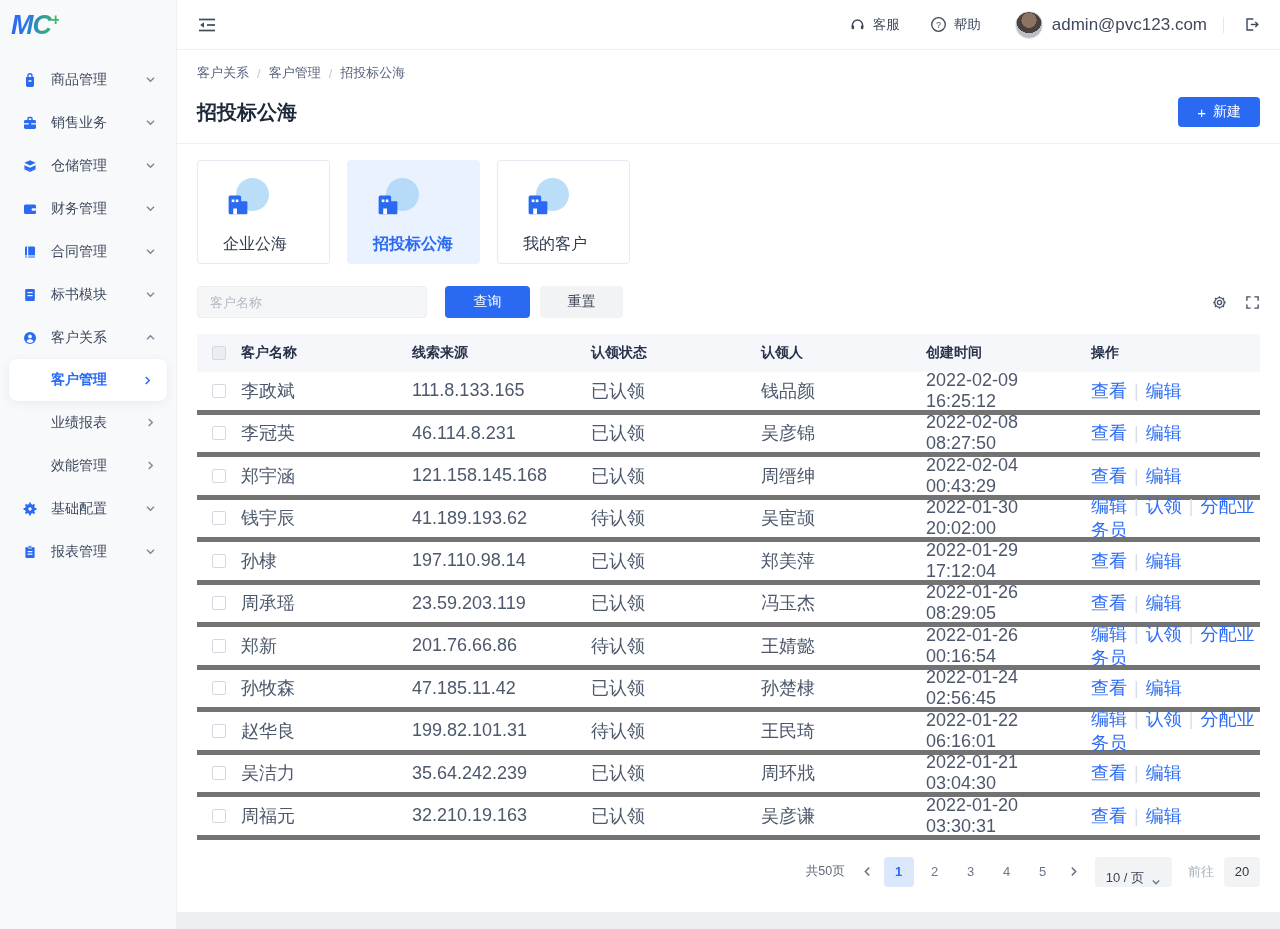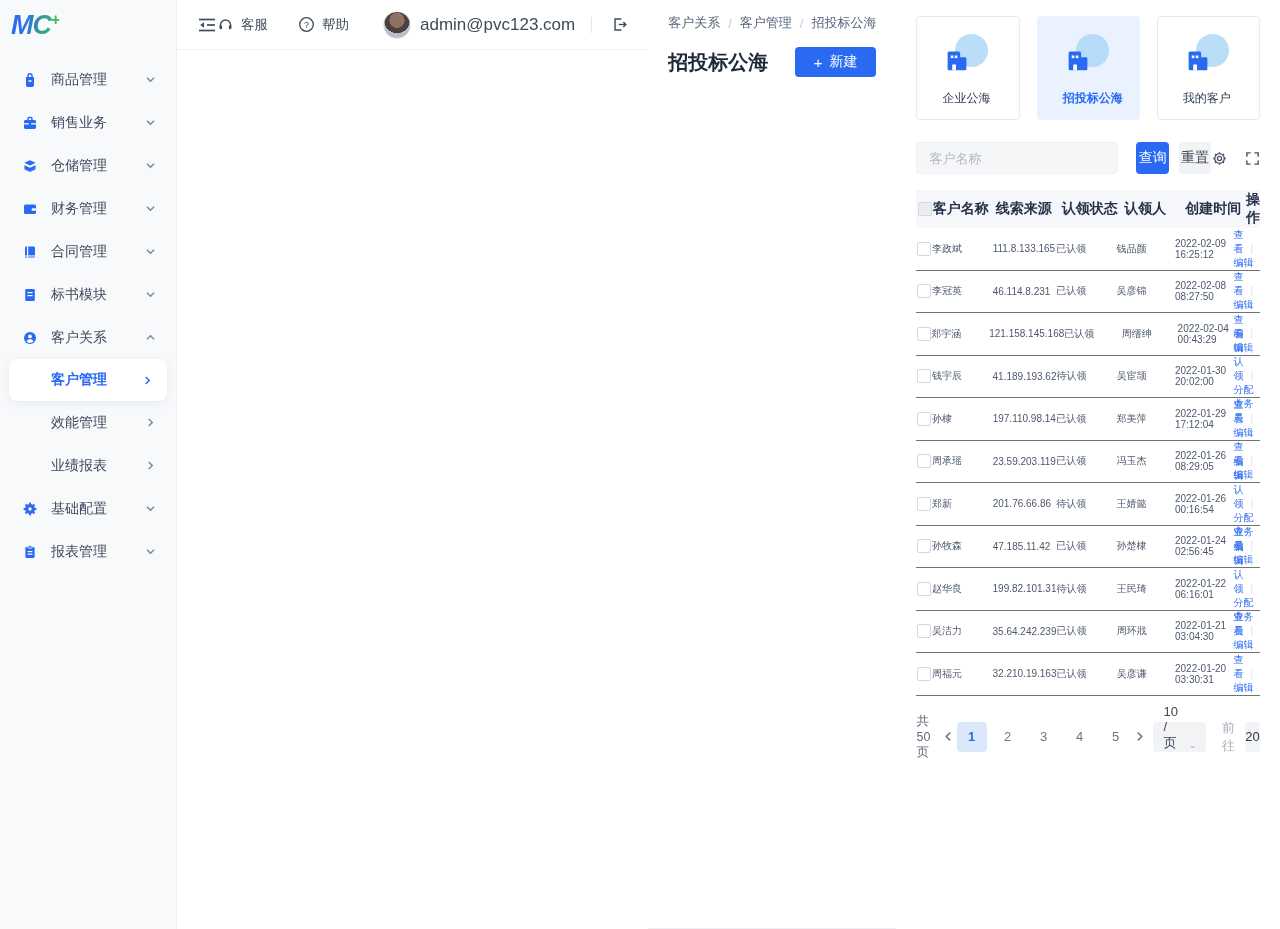"客服" .main { flex-direction: row -> column }
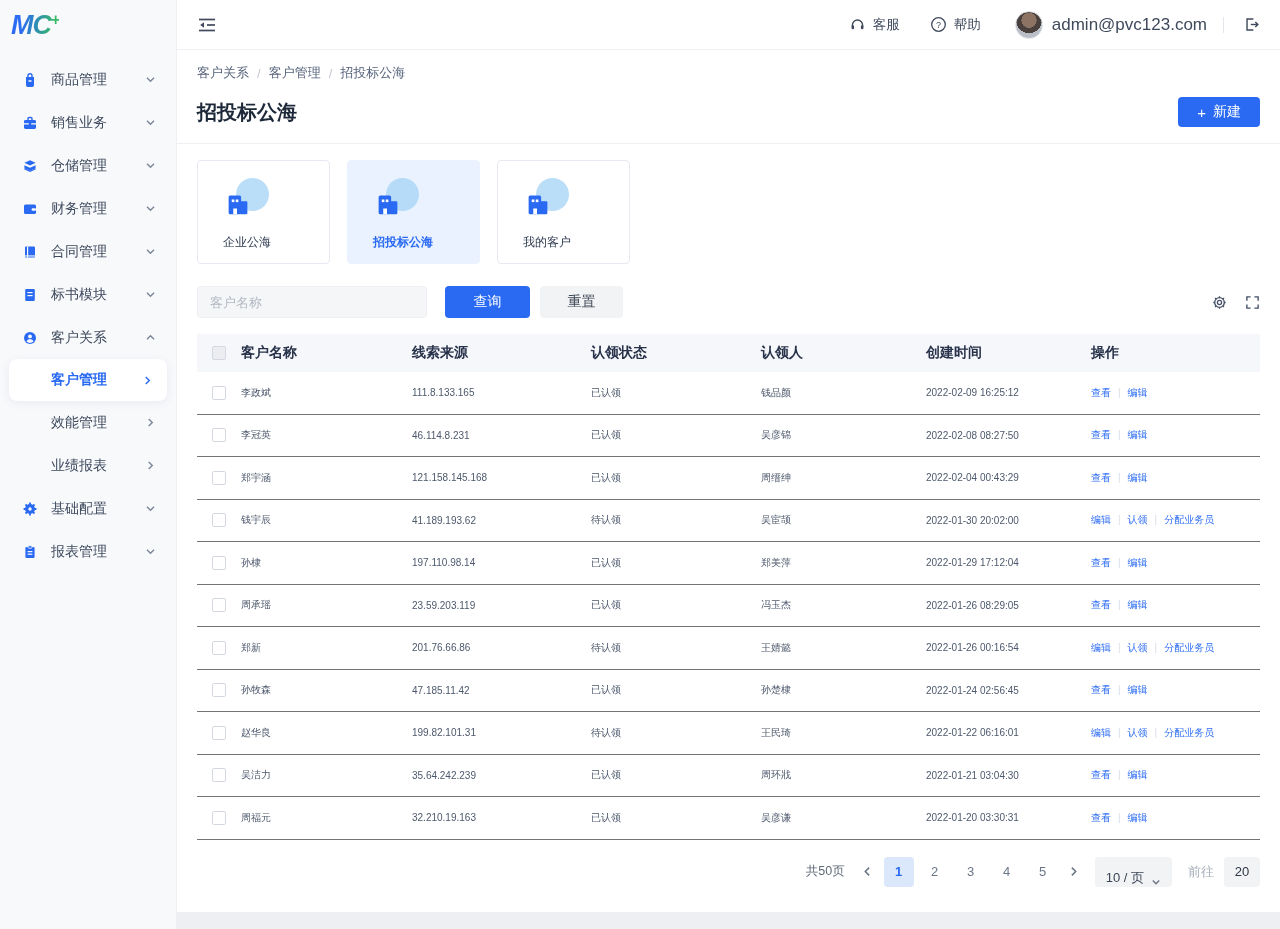"企业公海" .card-label { font-size: 12px -> 16px }
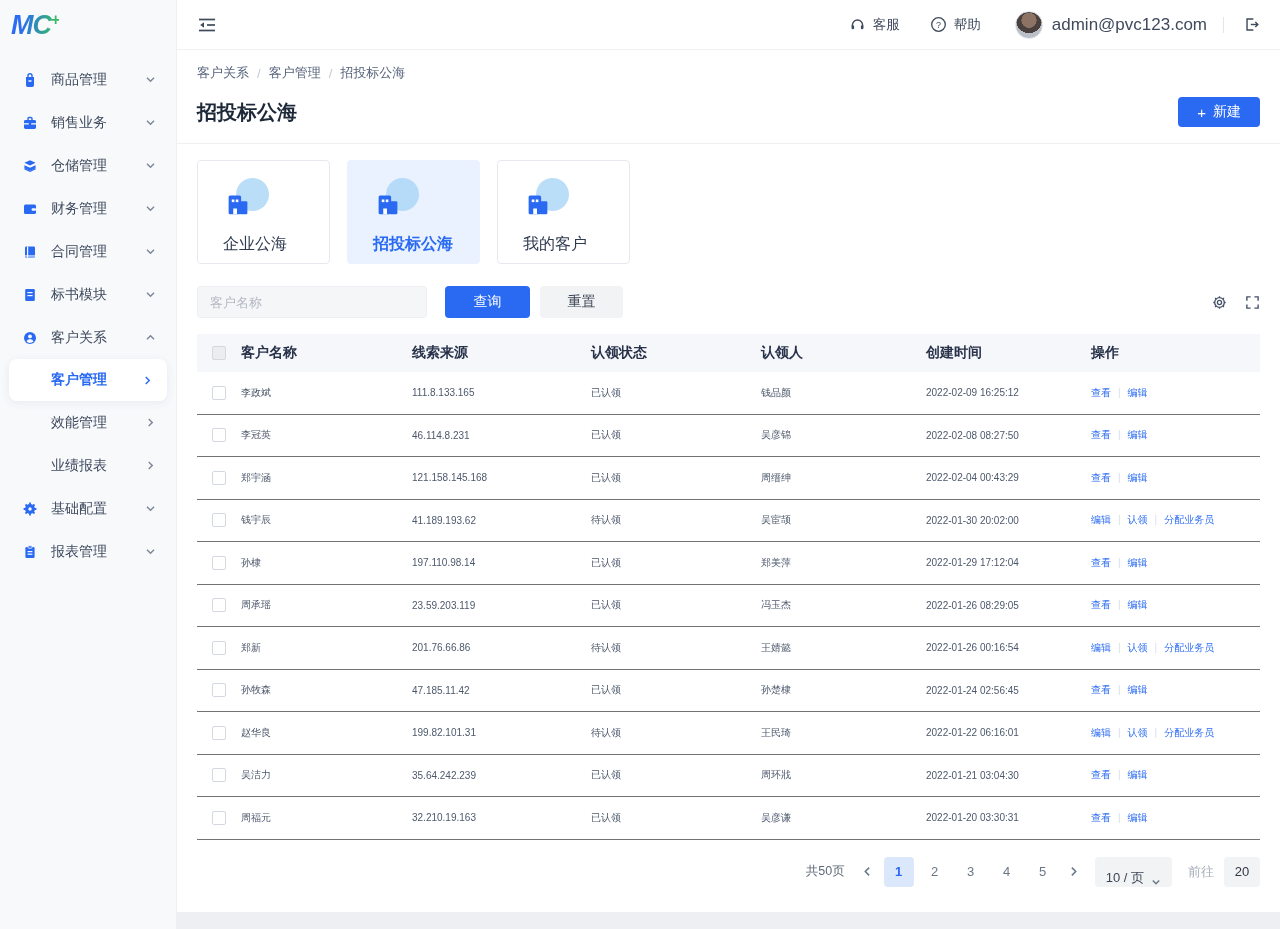"李政斌" .trow { border-bottom: 1px solid #737373 -> 5px solid #737373; font-size: 10px -> 18px }
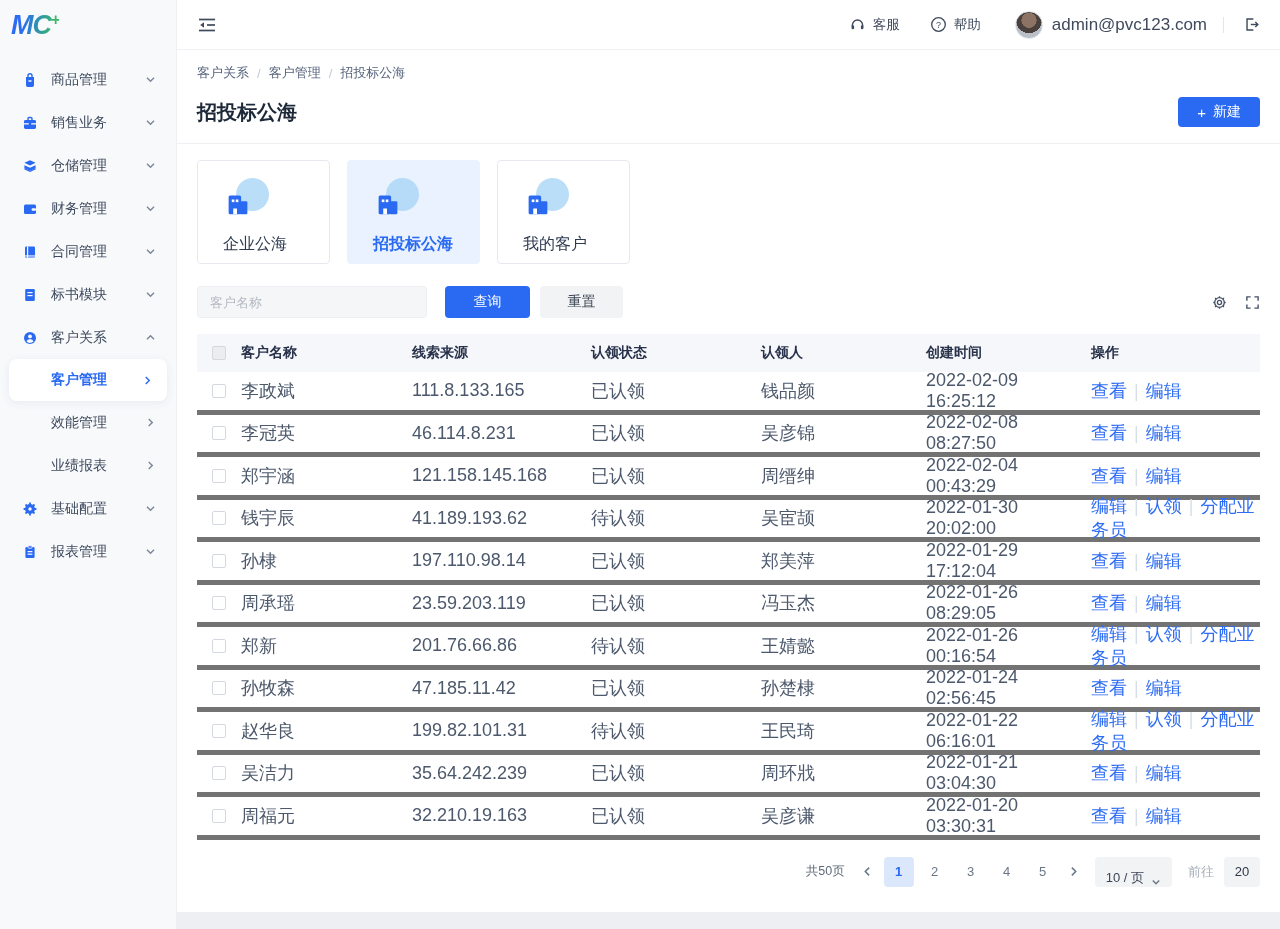"效能管理" div.submenu-item { order: before "业绩报表" -> after "业绩报表" }
